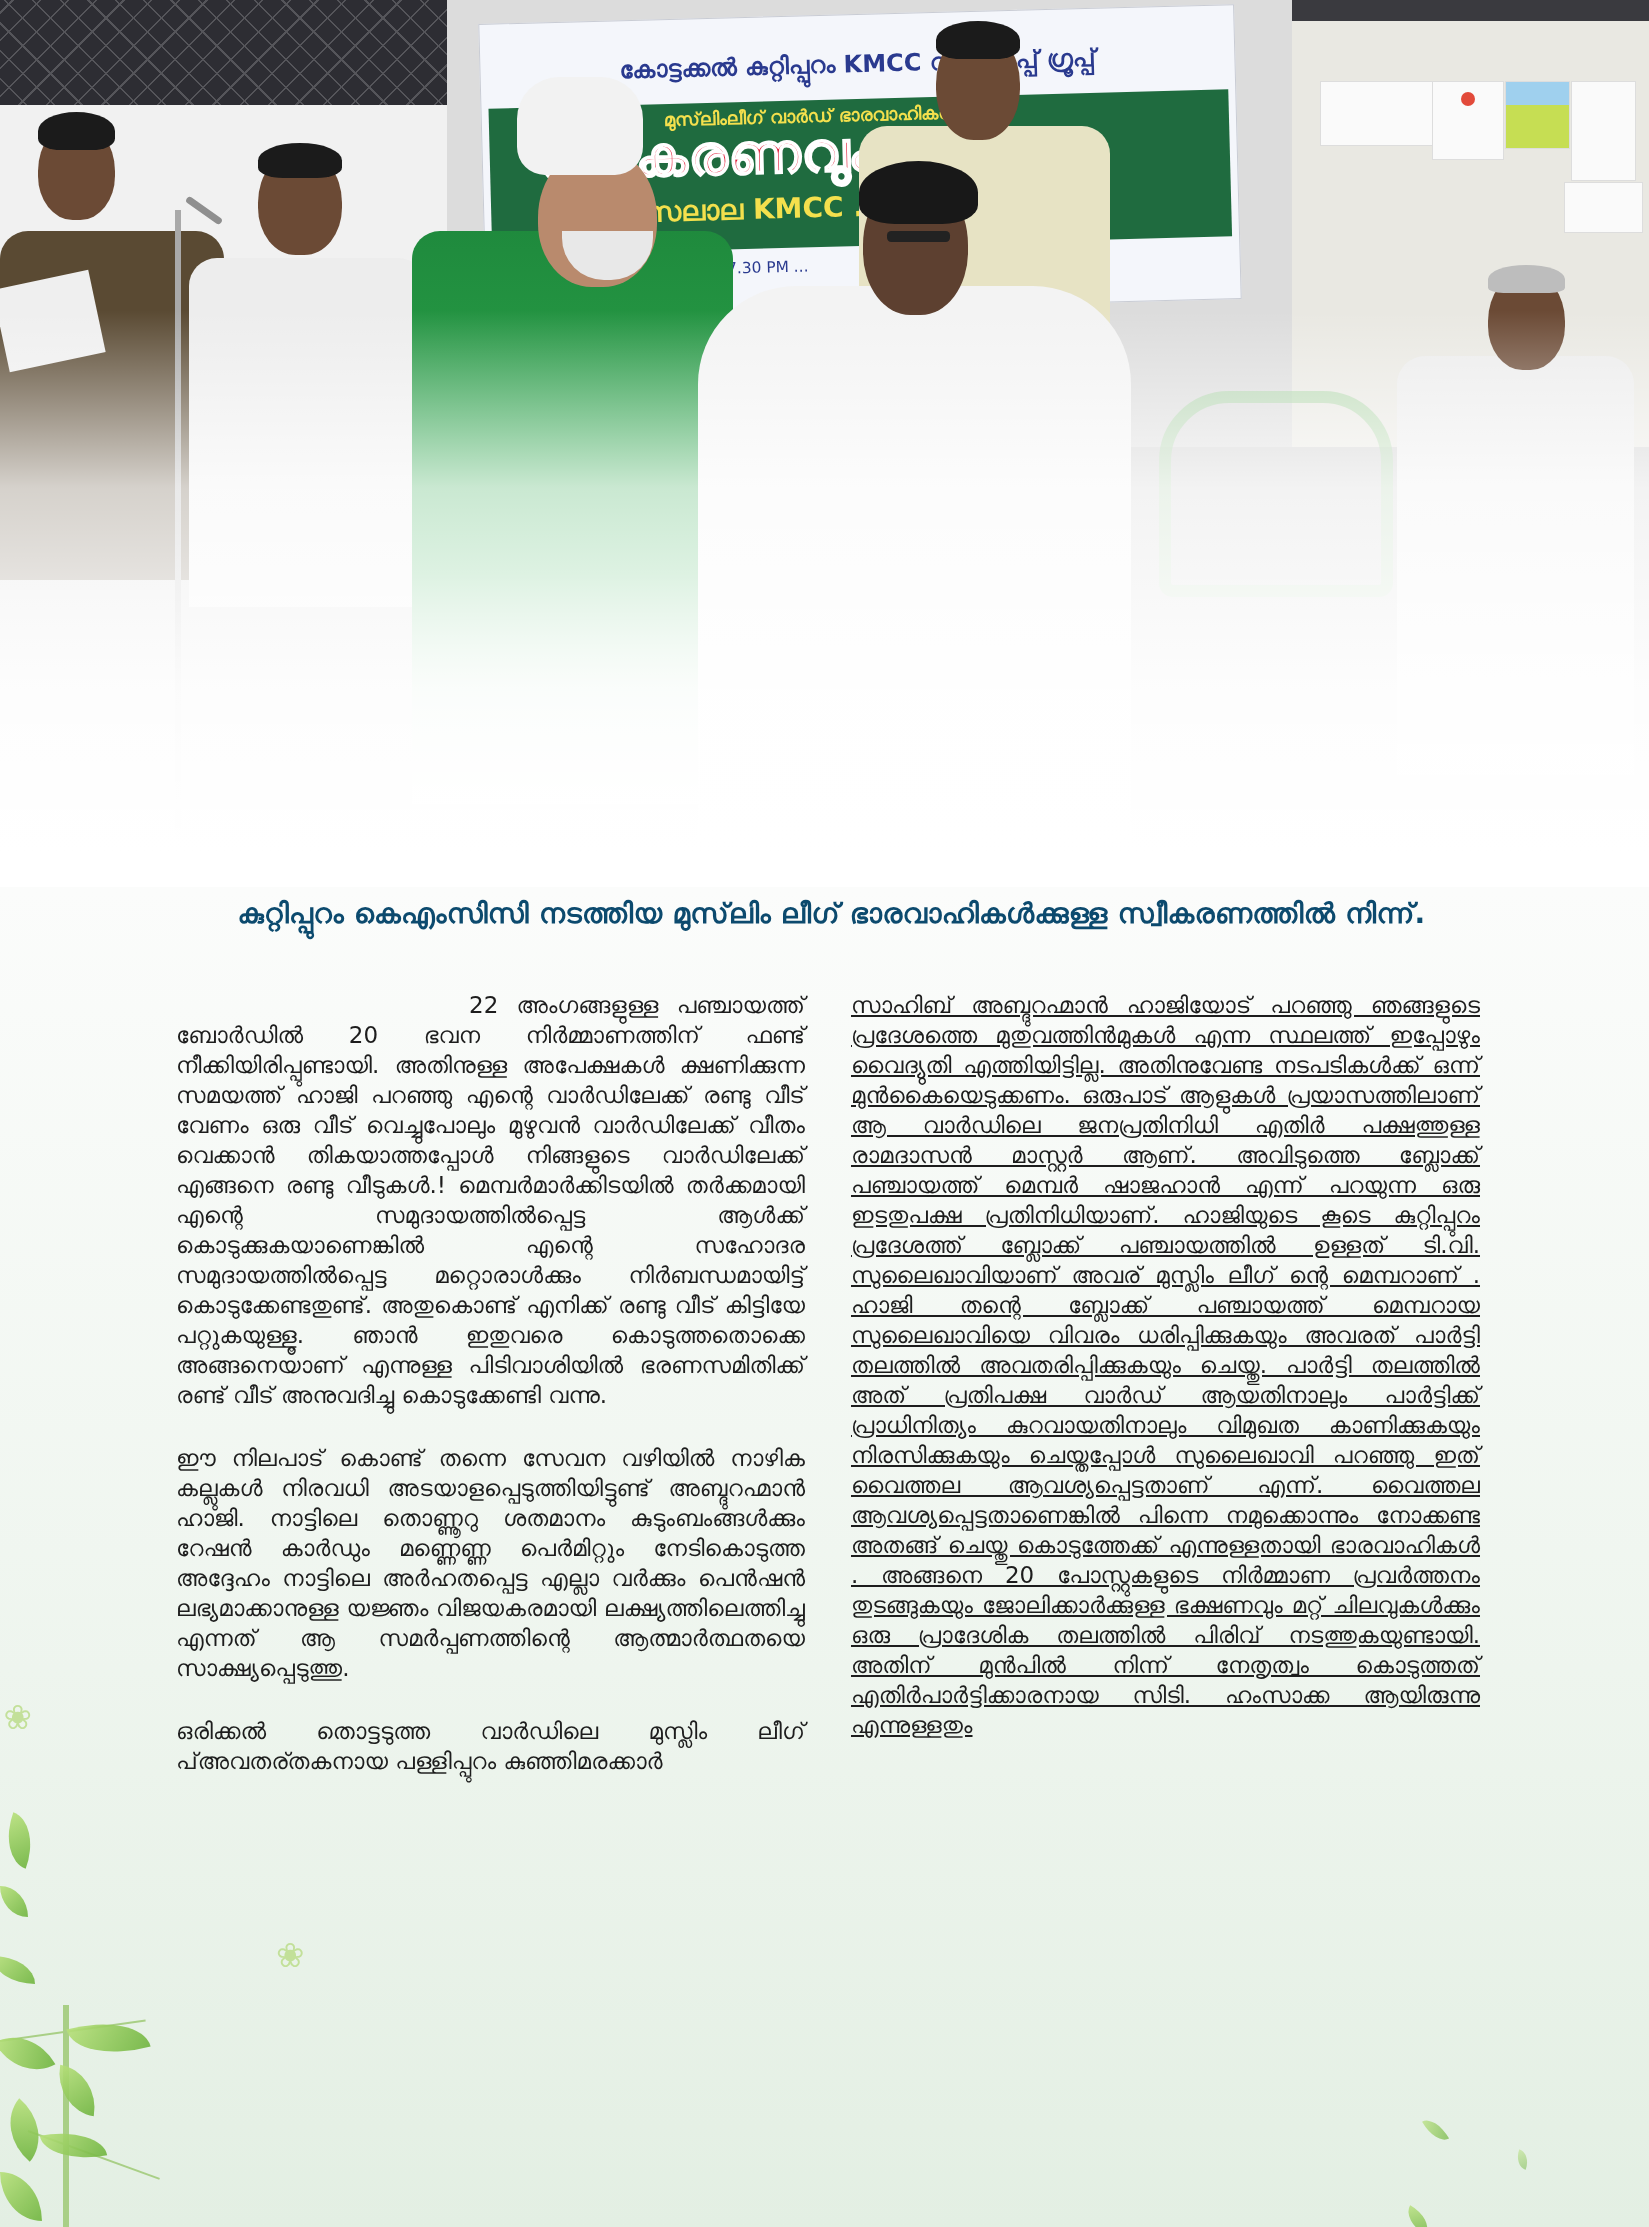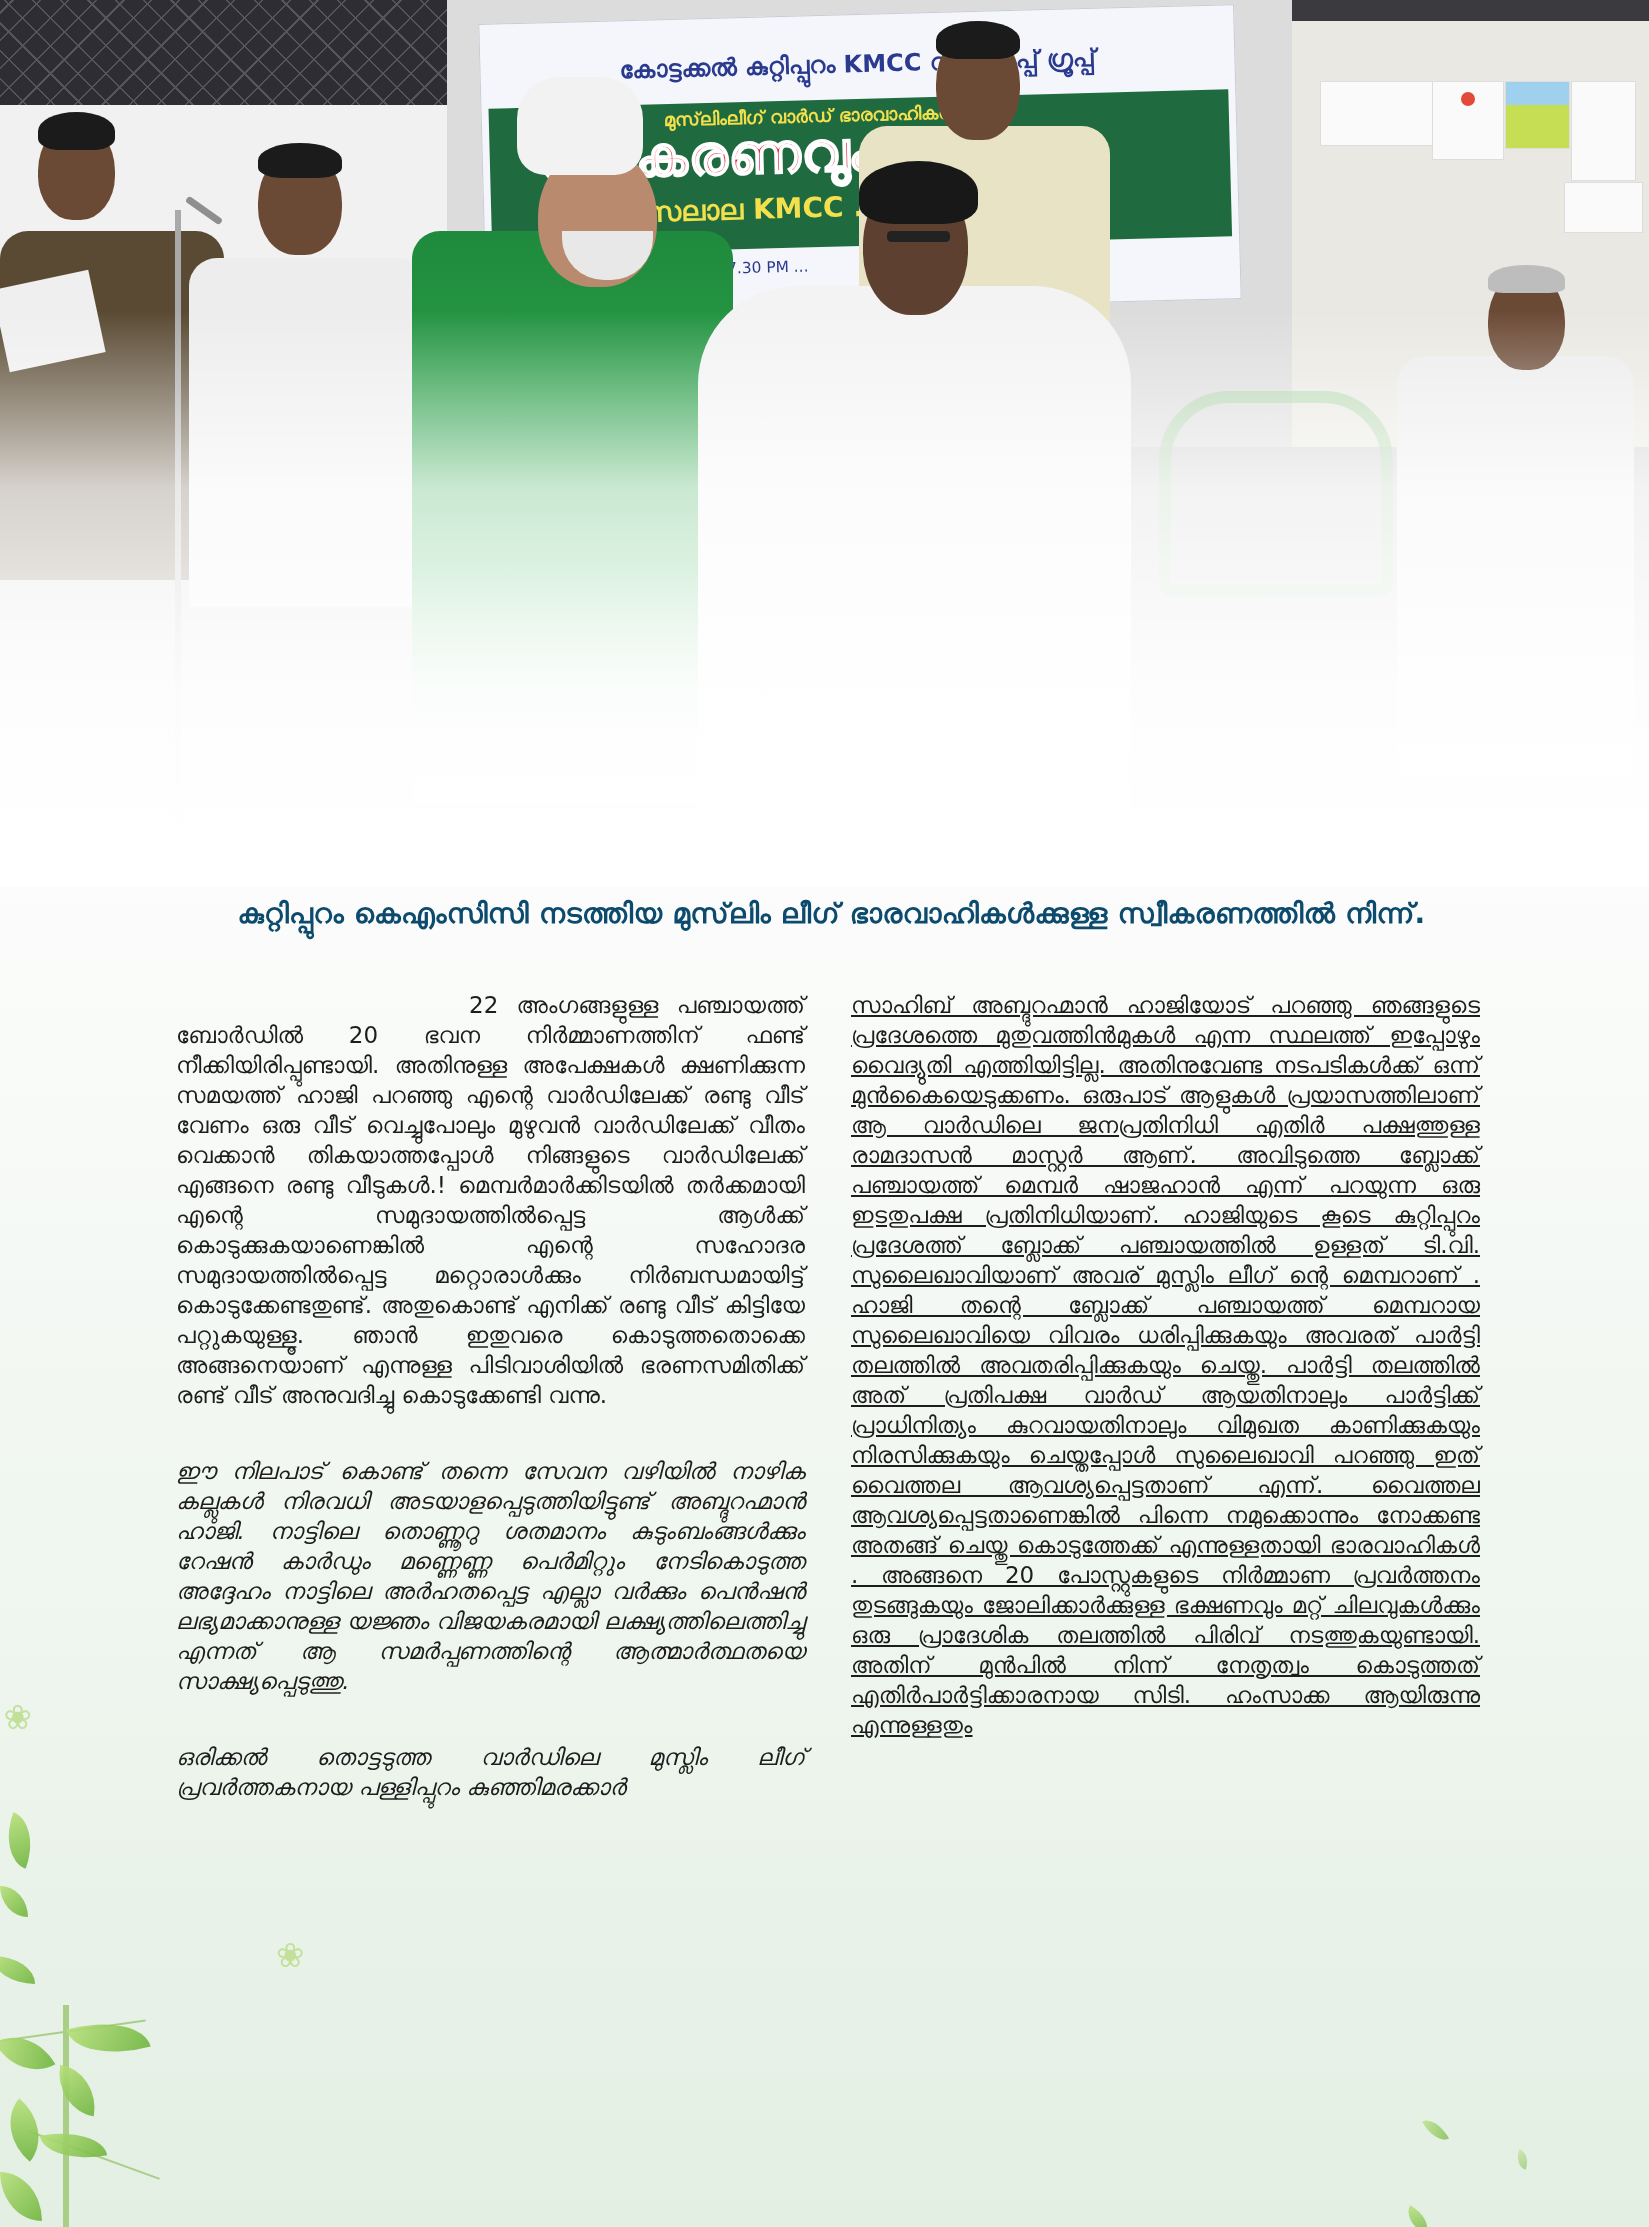"ഈ നിലപാട് കൊണ്ട് തന്നെ സേവന" .col p + p { font-style: italic -> none; margin-top: 46px -> 33px }
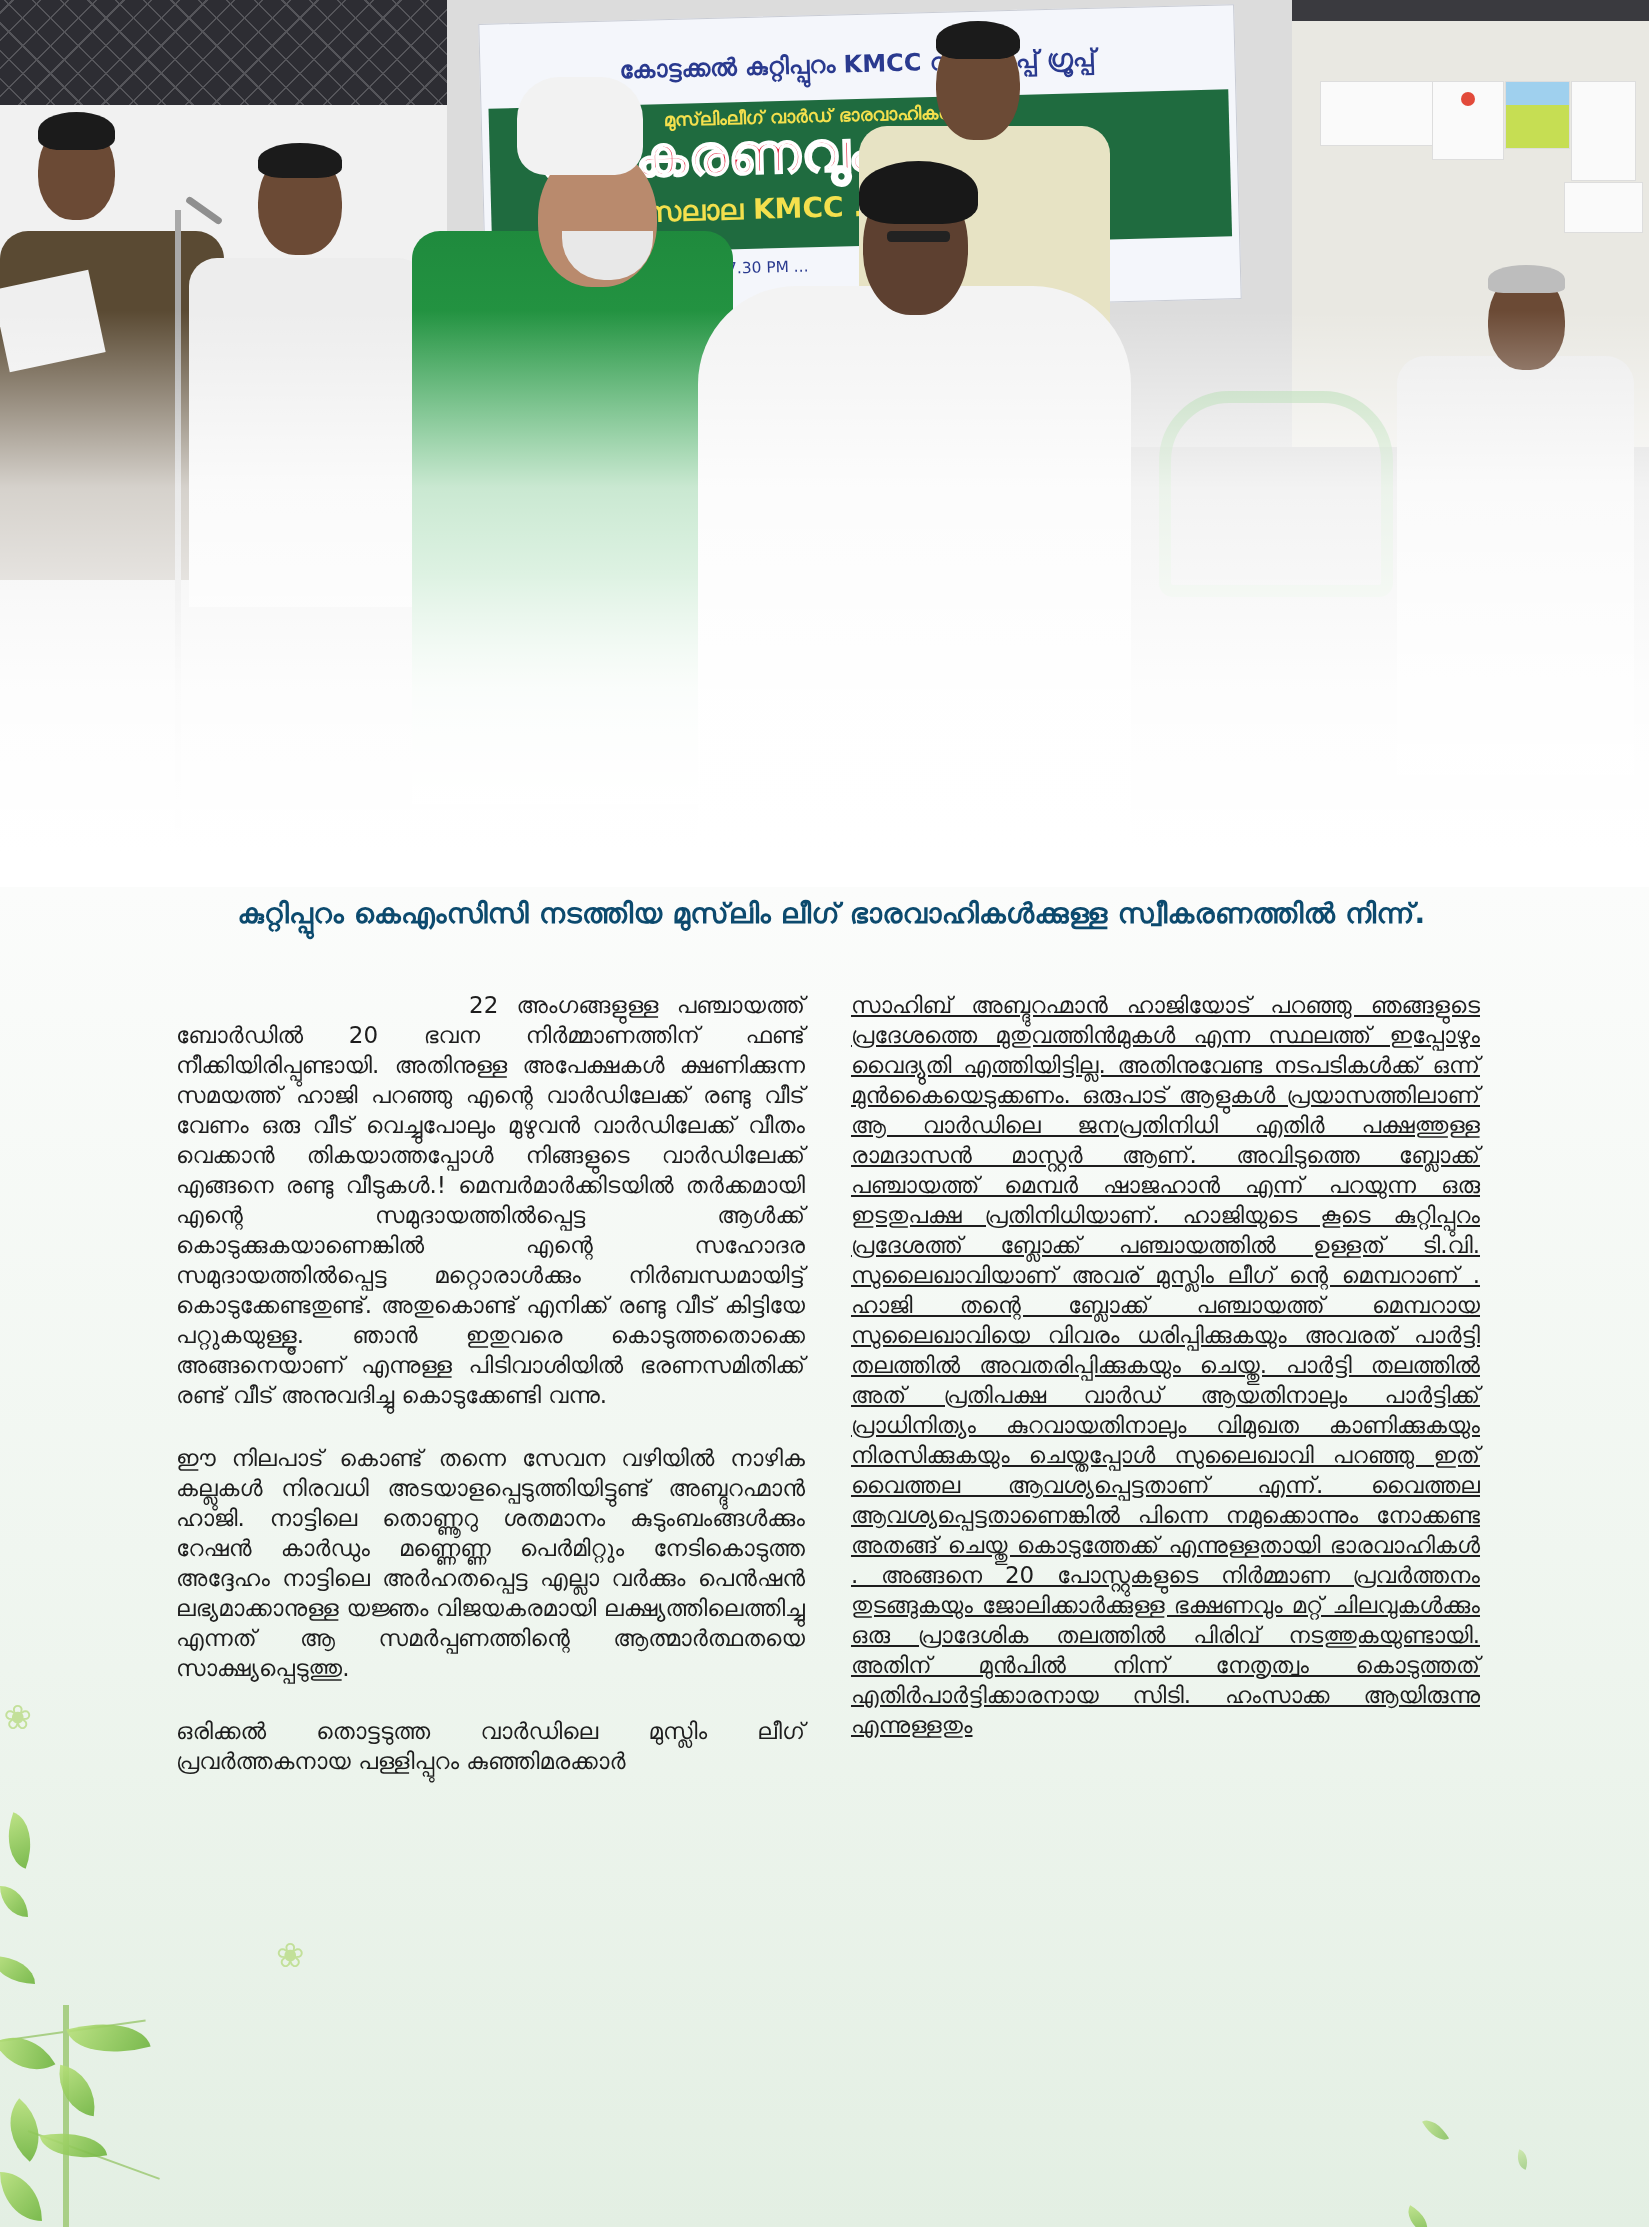"ഒരിക്കൽ തൊട്ടടുത്ത വാർഡിലെ മുസ്ലിം ലീഗ്" p { text: പ്രവർത്തകനായ -> പ്അവതര്തകനായ }
